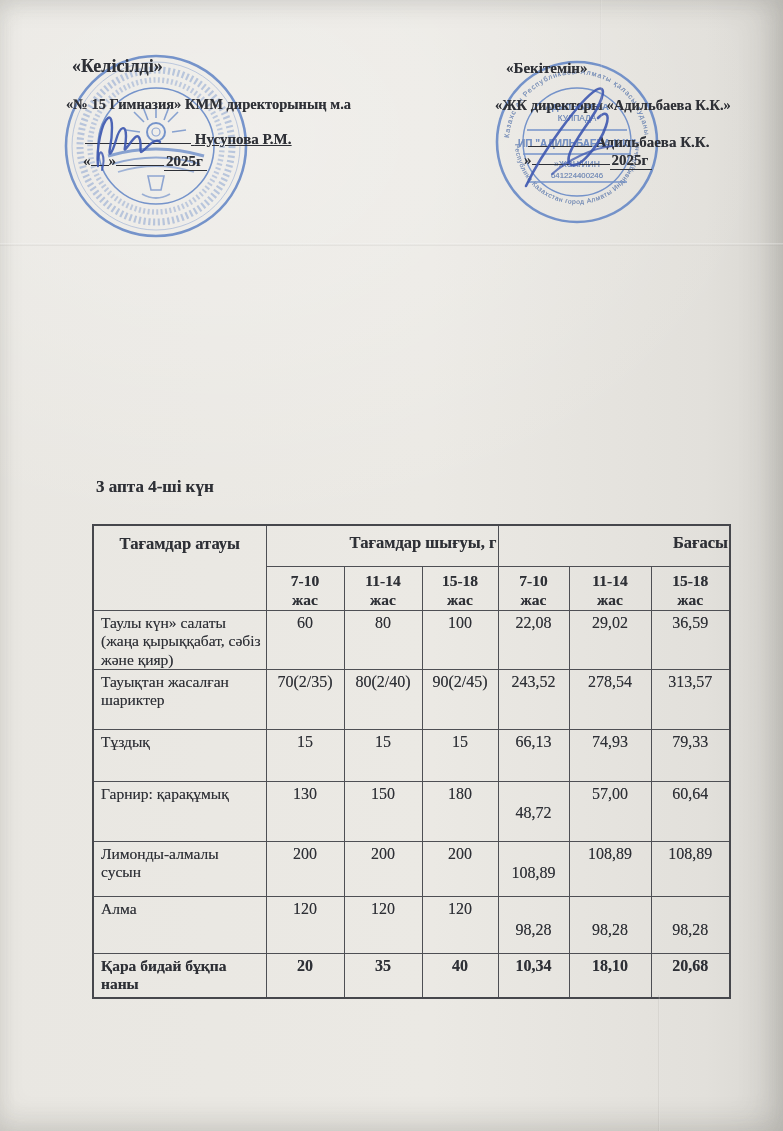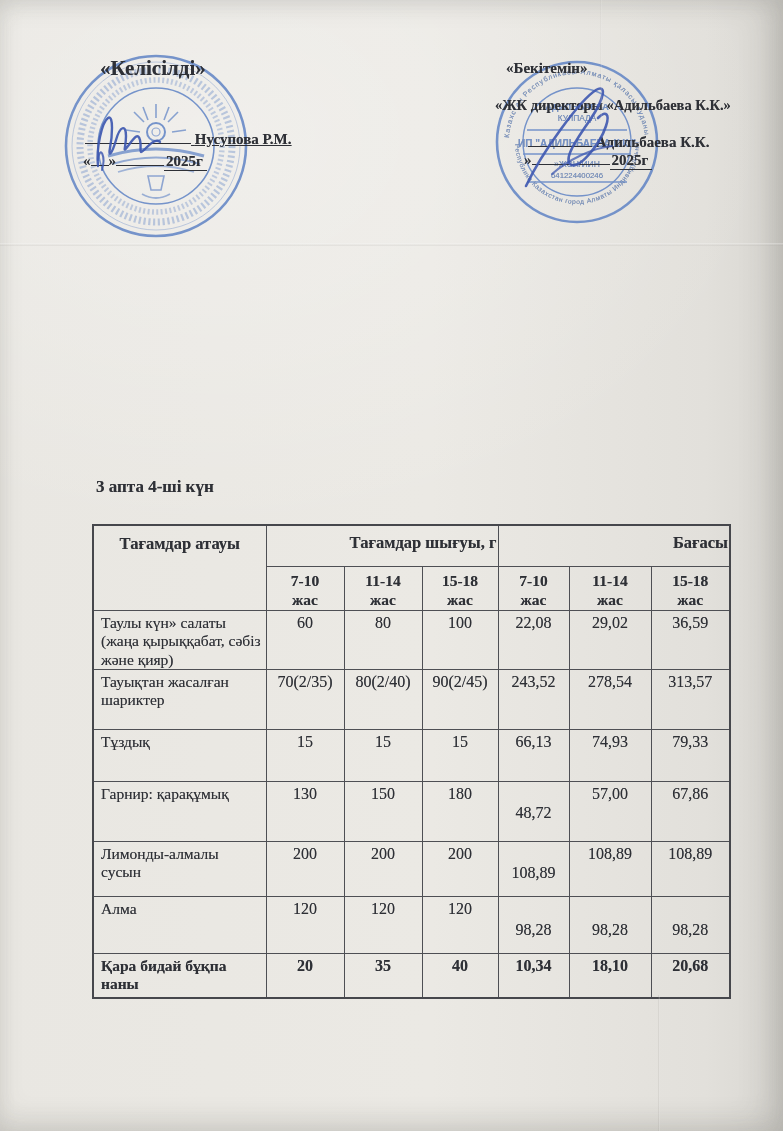"«Келісілді»" .t-status-l { font-size: 21px -> 18px; left: 100px -> 72px }
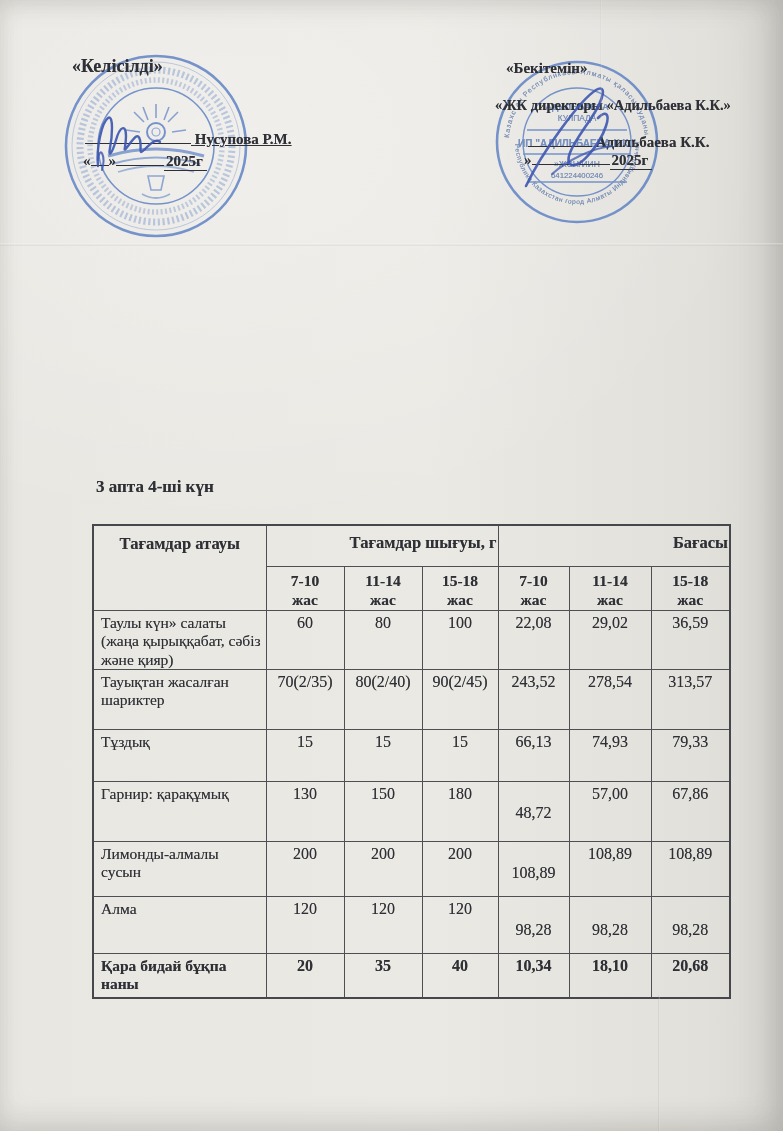"«№ 15 Гимназия» КММ директорының" div.appr { html: none -> <div>«№ 15 Гимназия» КММ директорының м.а</div> }
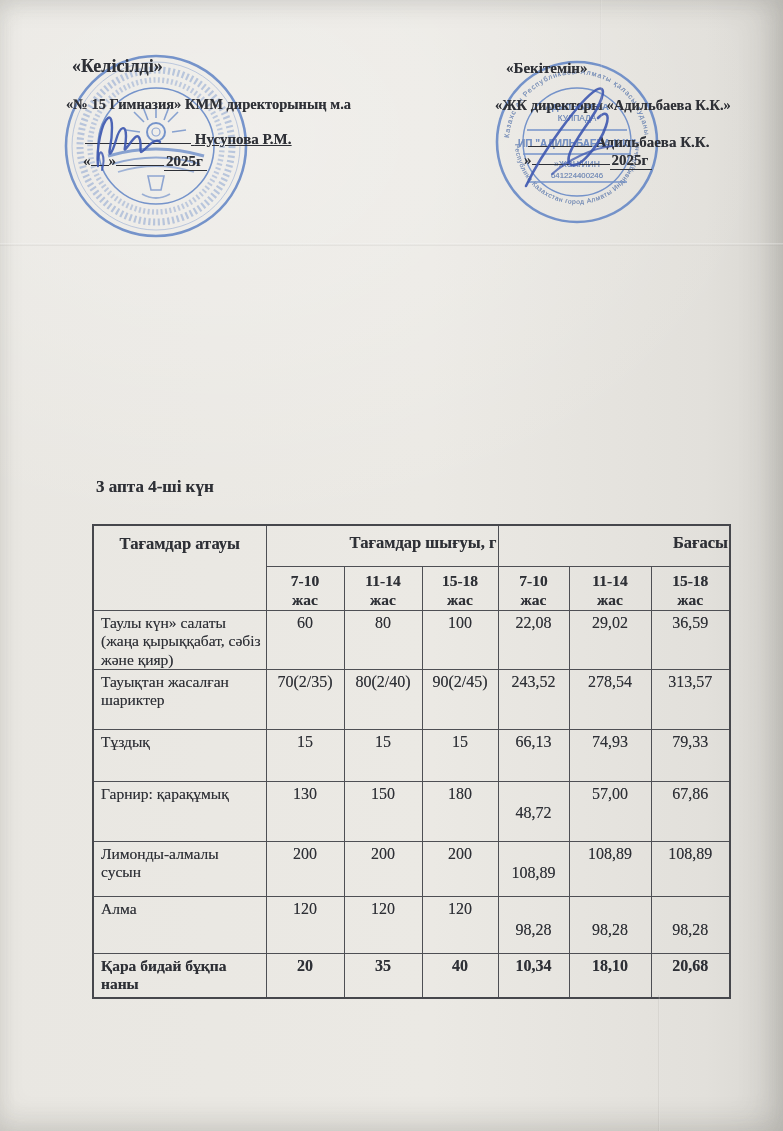"67,86" td.num { text: 67,86 -> 60,64 }
